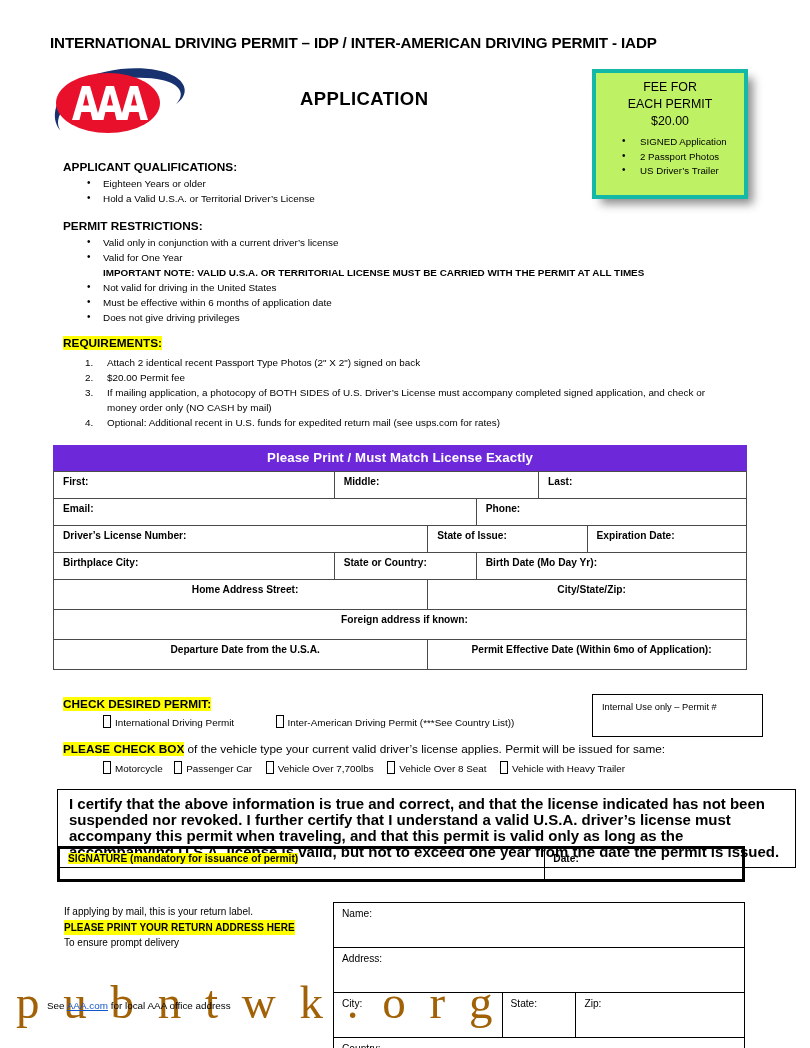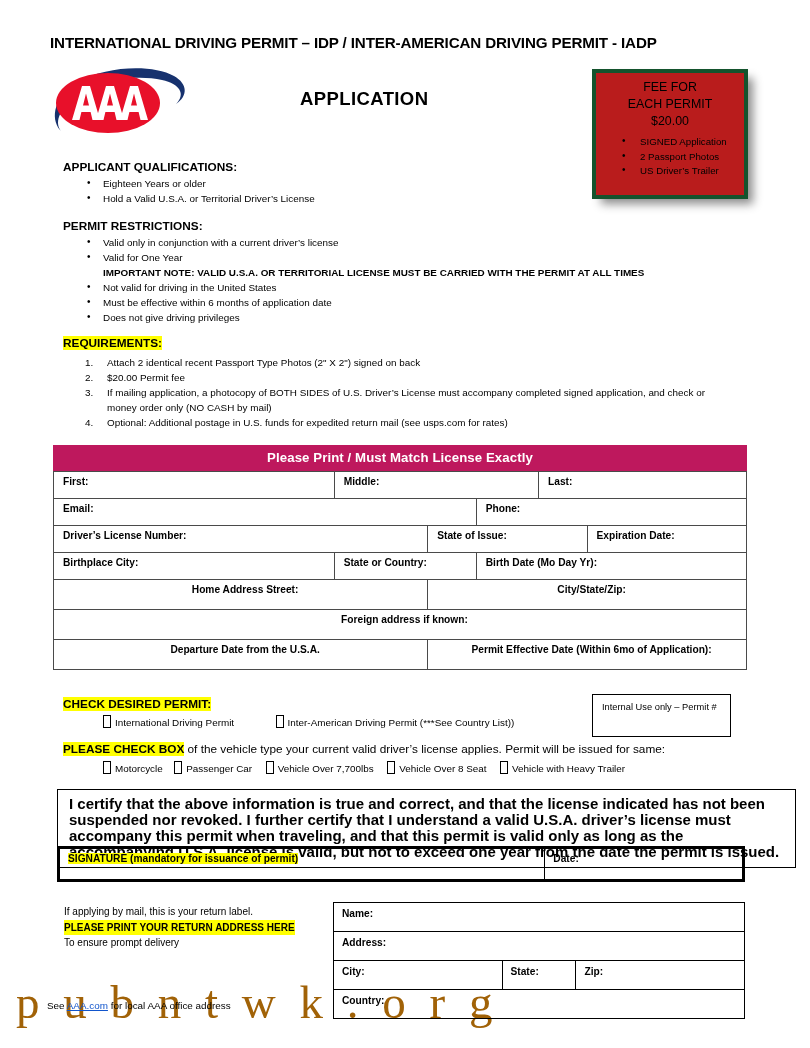"FEE FOR" .fee-box { background: #b91c1c -> #bef264; border: 4px solid #14532d -> 4px solid #14b8a6 }
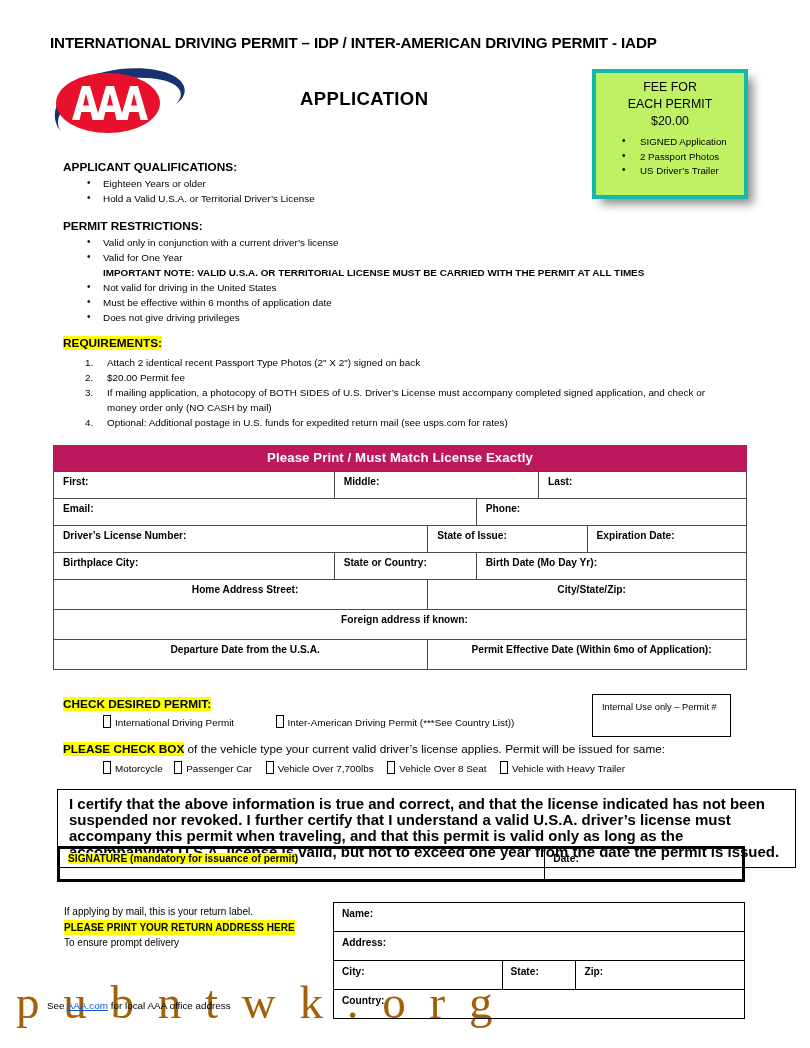"Optional: Additional postage in U.S." li { text: postage -> recent }
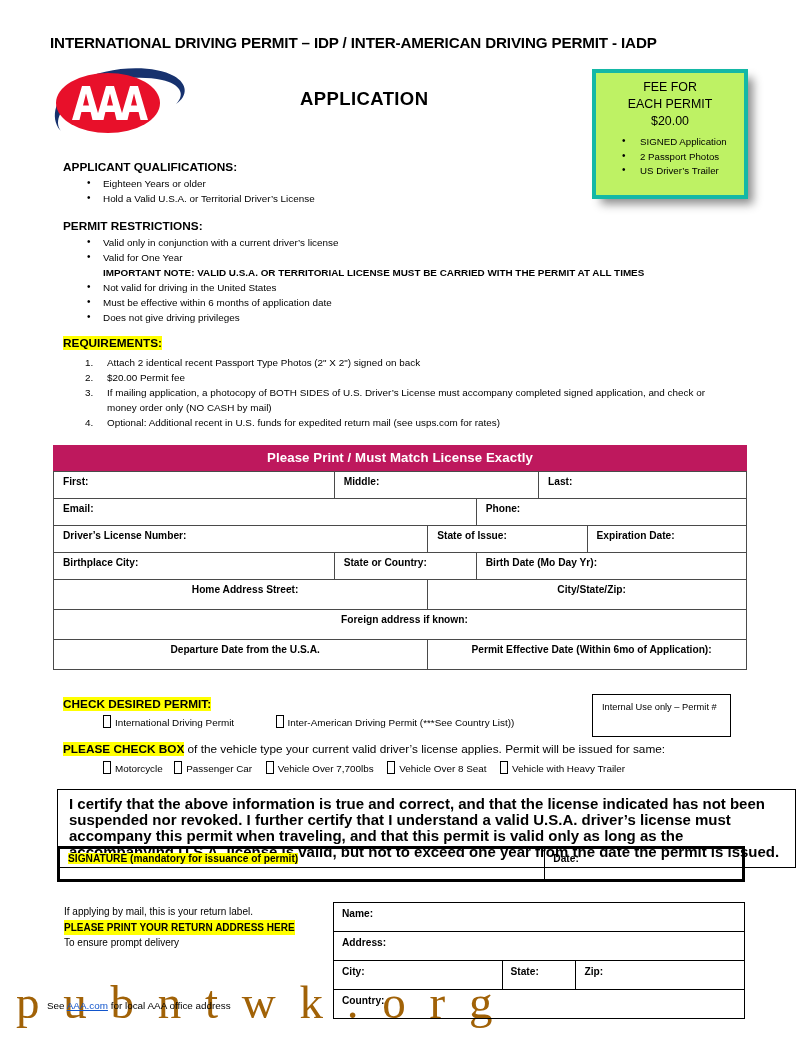"Please Print / Must Match" .bar { background: #be185d -> #6d28d9 }
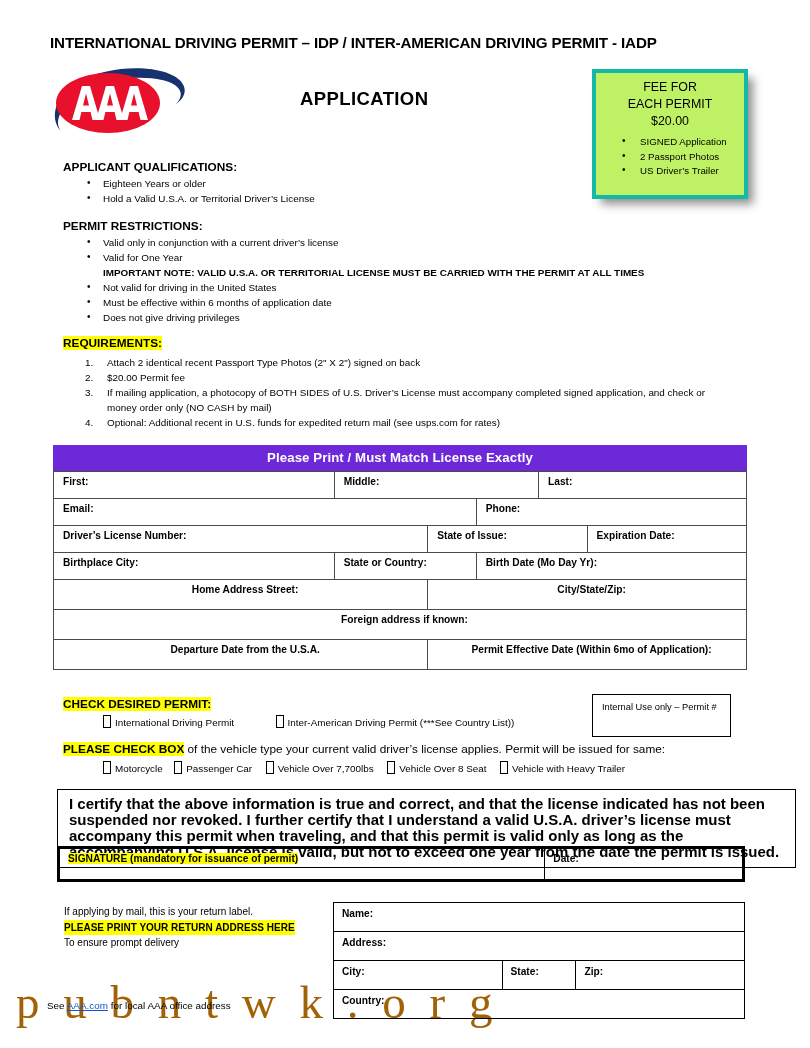"Internal Use only – Permit" .internal-box { width: 139px -> 171px }
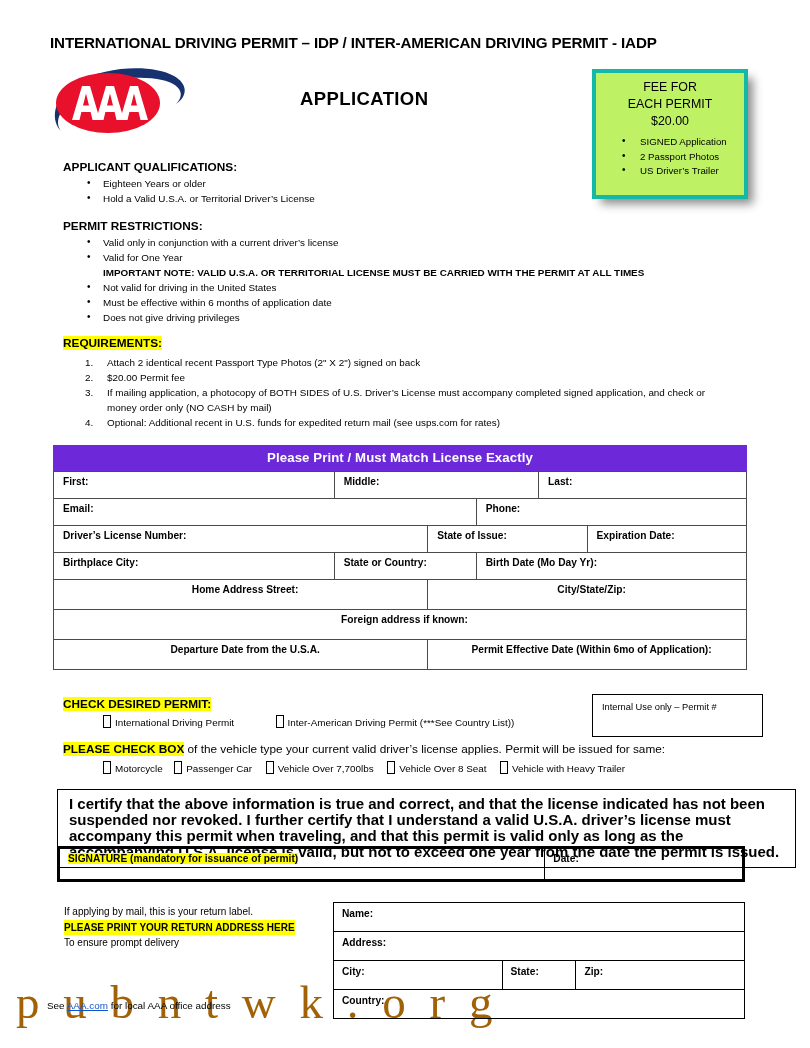"Name:" .label-table td { font-weight: bold -> none; height: 29px -> 45px }
